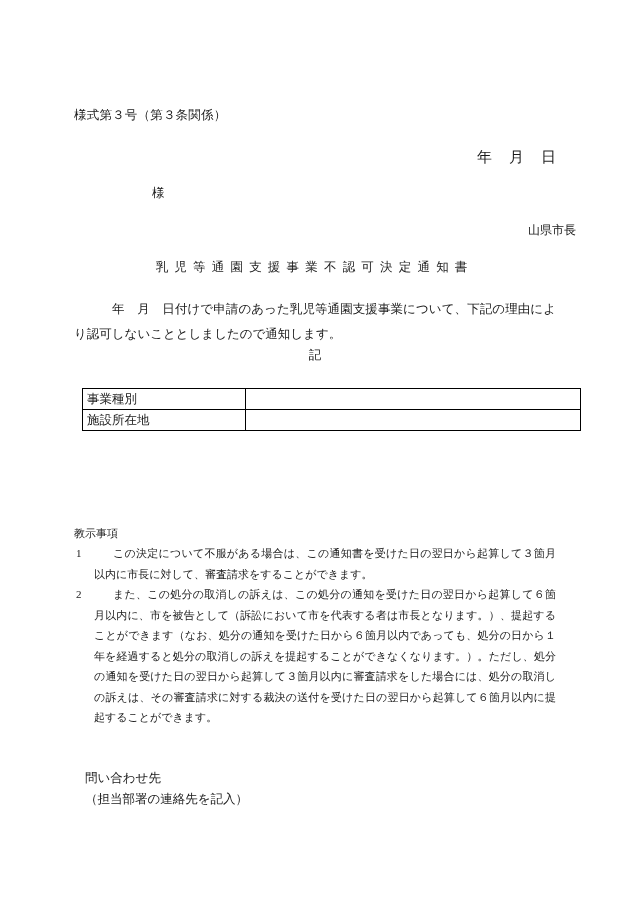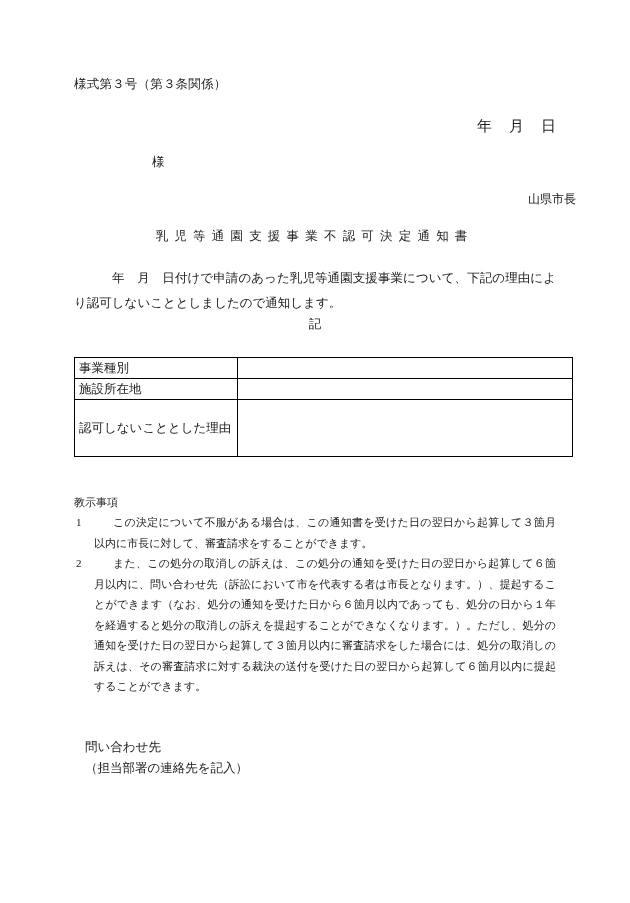"様式第３号（第３条関係）" .page { margin-top: none -> 31px }
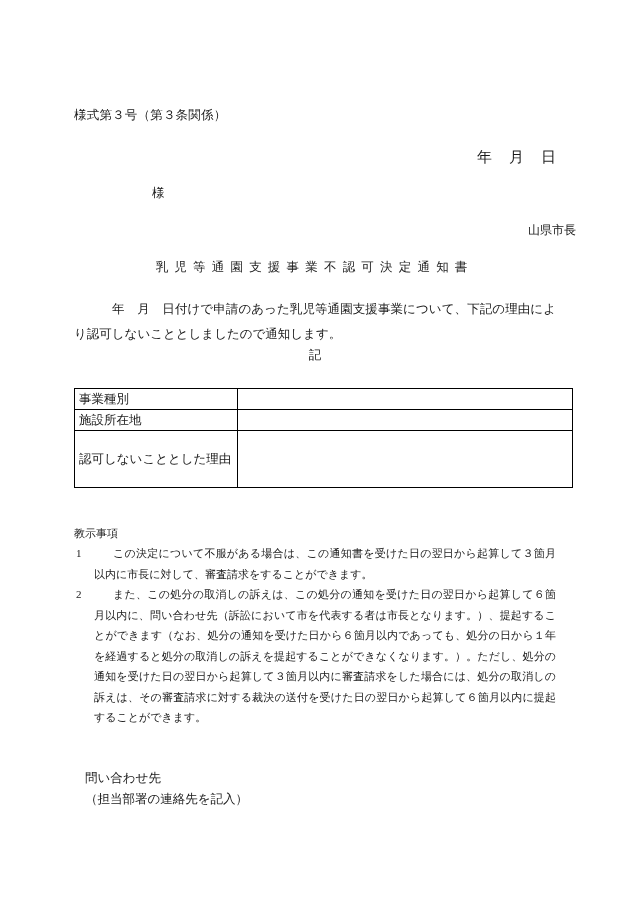"事業種別" table.info-table { left: 74px -> 82px }
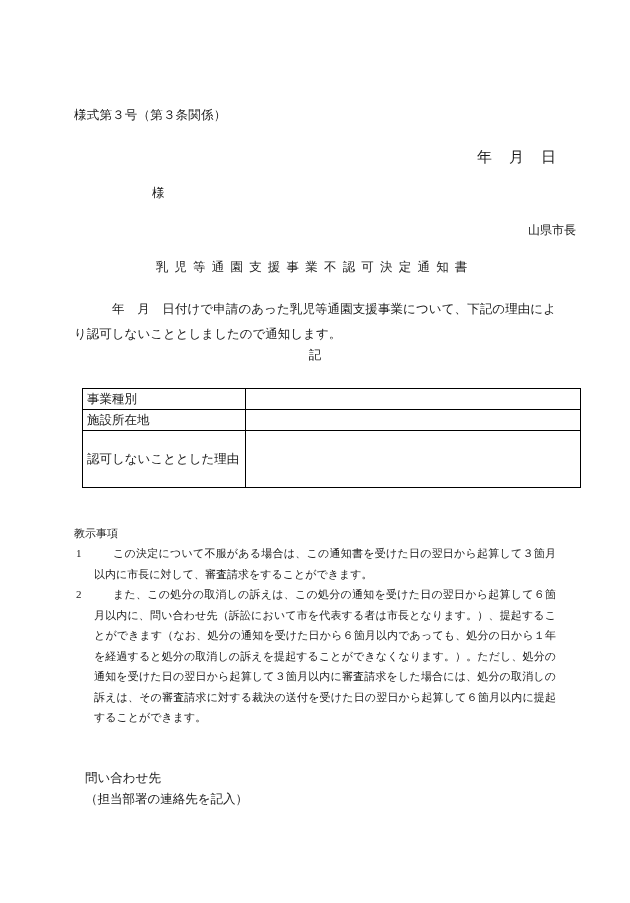"認可しないこととした理由" tr.tall { html: <tr> <td>認可しないこととした理由</td> <td></td> </tr> -> none }
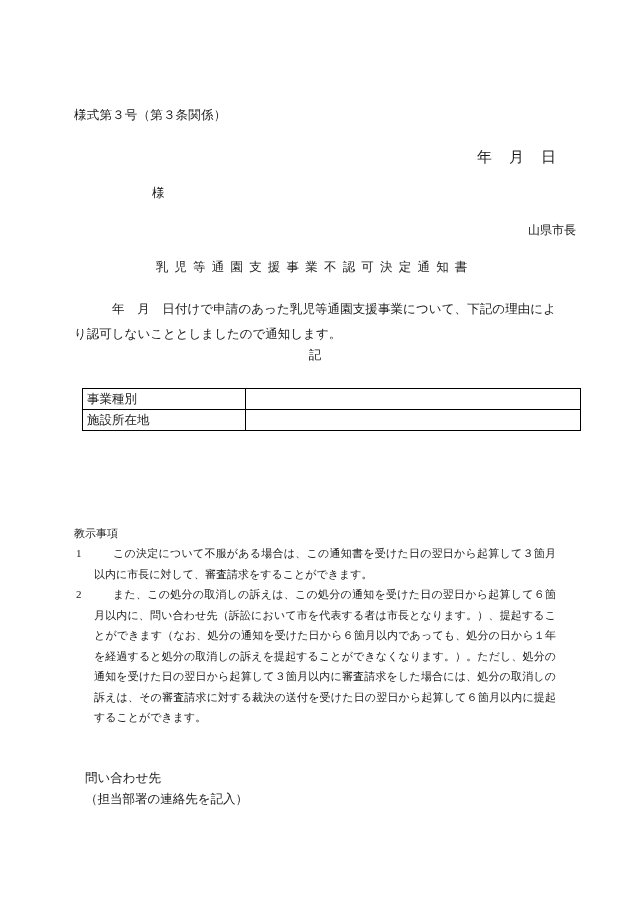"また、この処分の取消しの訴えは、この処分の通知を受けた日の翌日から起算して６箇月" span.txt { text: 問い合わせ先 -> 市を被告として }
